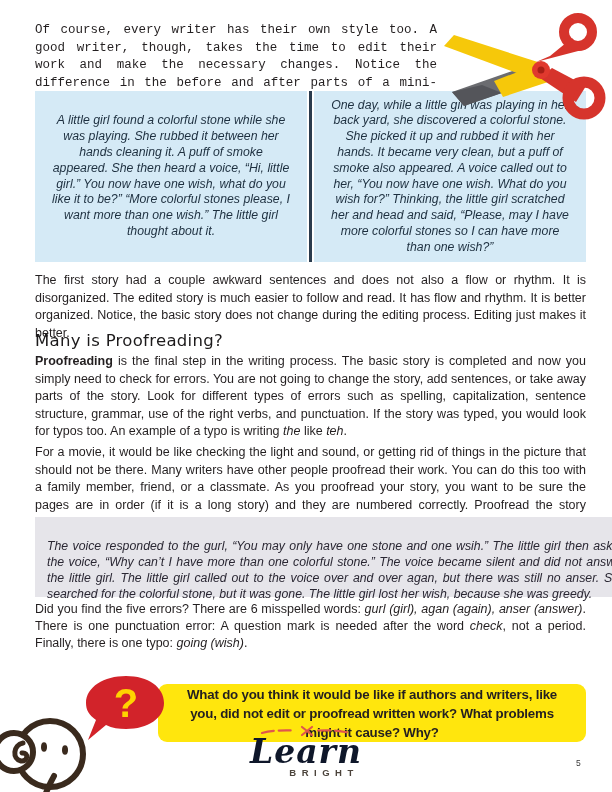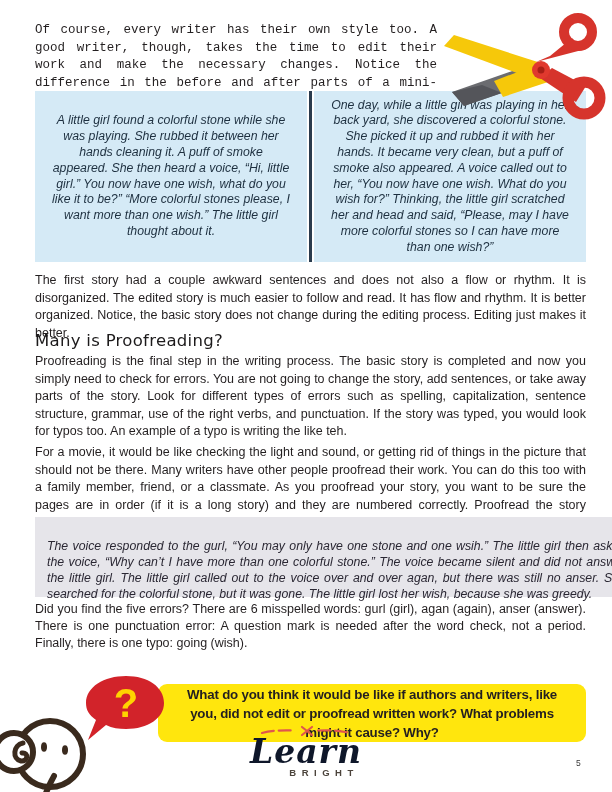"Proofreading" .bold { font-weight: normal -> bold }
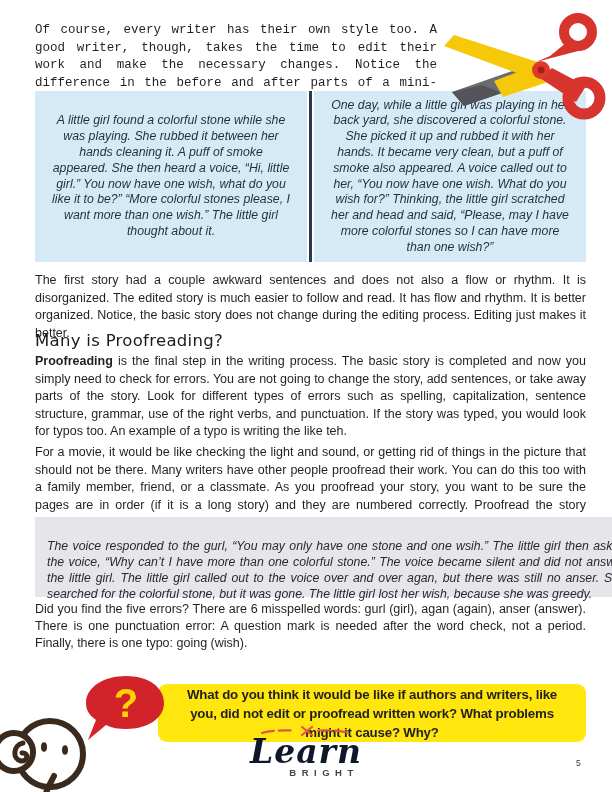"the" .ital { font-style: none -> italic }
